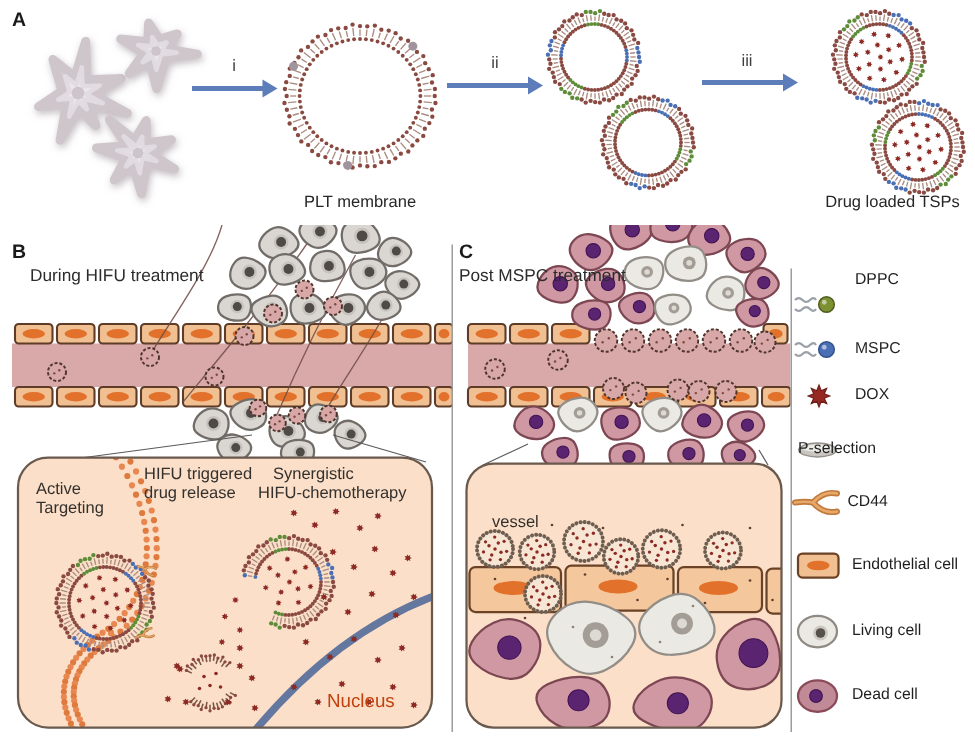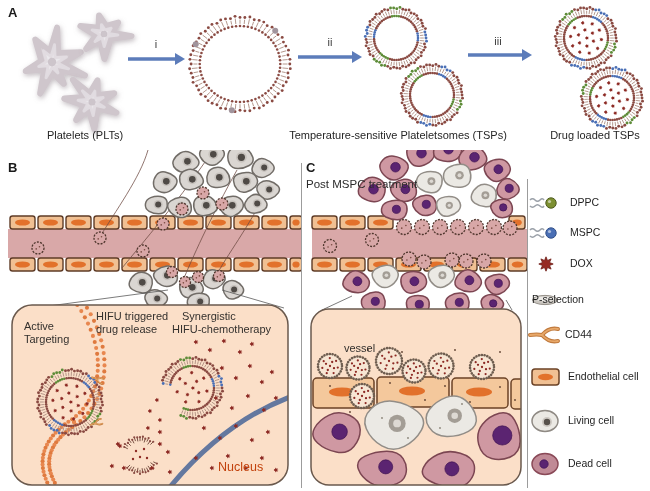"Platelets (PLTs)" div.caption { html: <div>Platelets (PLTs)</div> -> none }
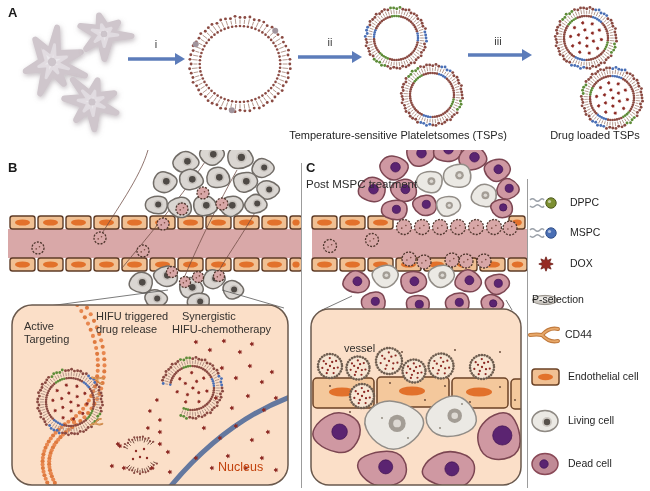"PLT membrane" div.caption { html: none -> <div>PLT membrane</div> }
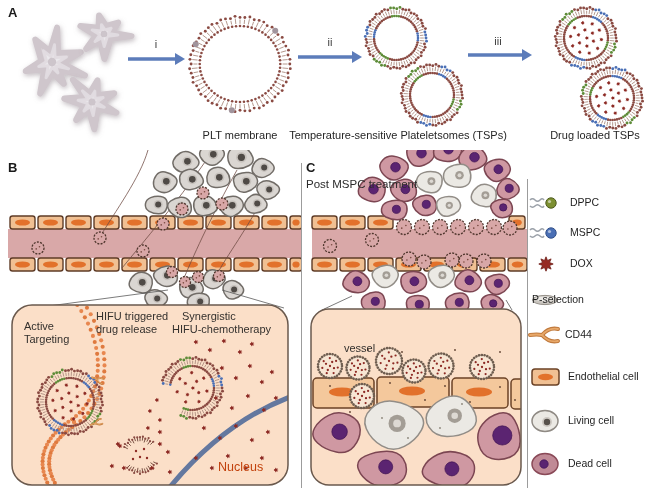"Temperature-sensitive Plateletsomes" div.caption { html: <div>Temperature-sensitive Plateletsomes (TSPs)</div> -> none }
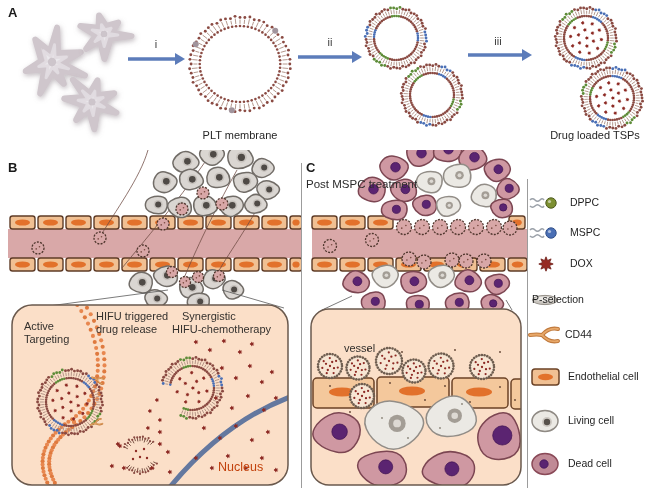"During HIFU treatment" div.ptitle { html: none -> <div>During HIFU treatment</div> }
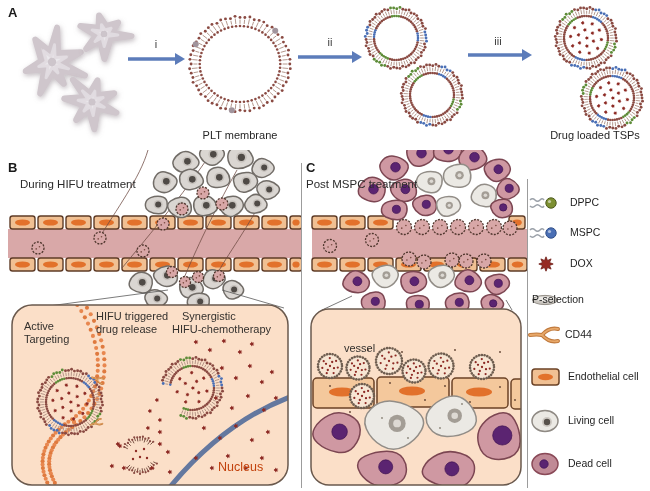"DPPC" div.legend-label { top: 196px -> 180px }
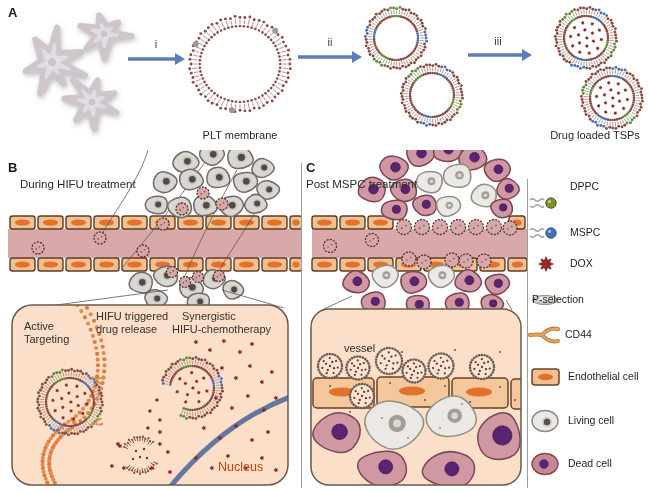"vessel" div.itext { left: 344px -> 328px }
